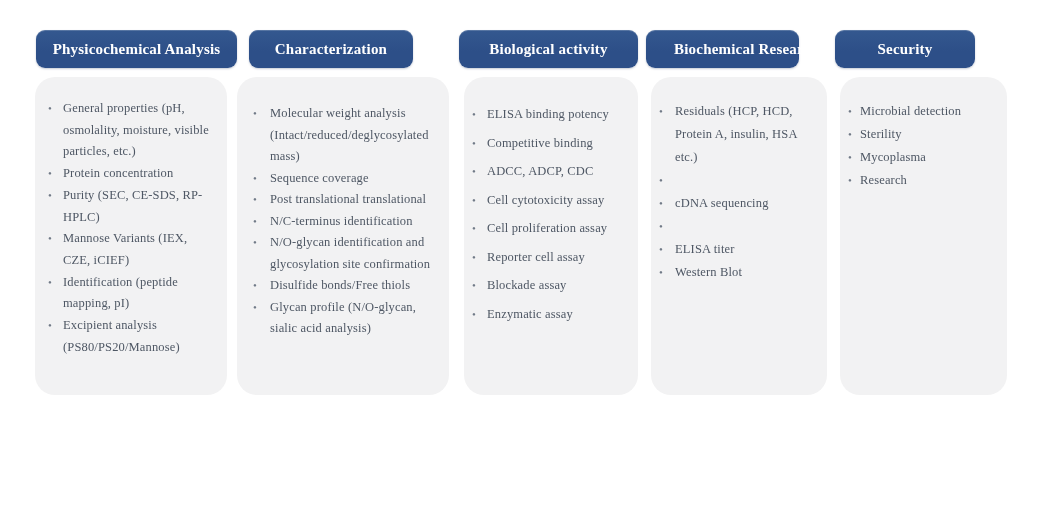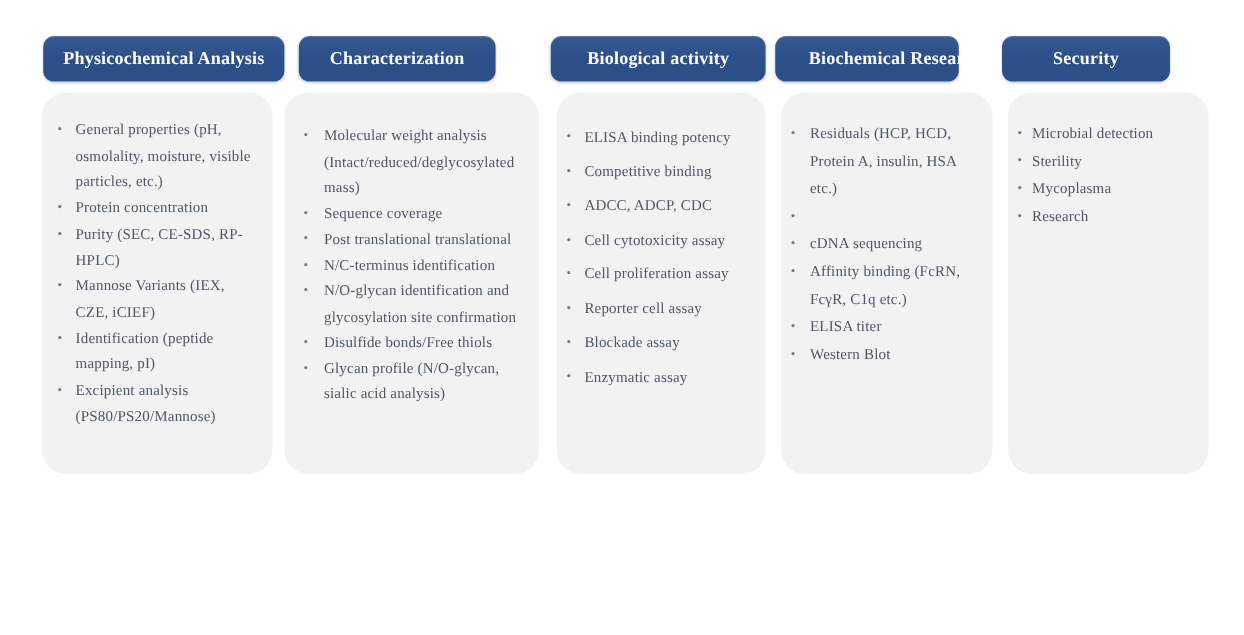"Affinity binding (FcRN, FcγR, C1q" span.item-text { html: <span>Affinity binding (FcRN, FcγR, C1q etc.)</span> -> none }
